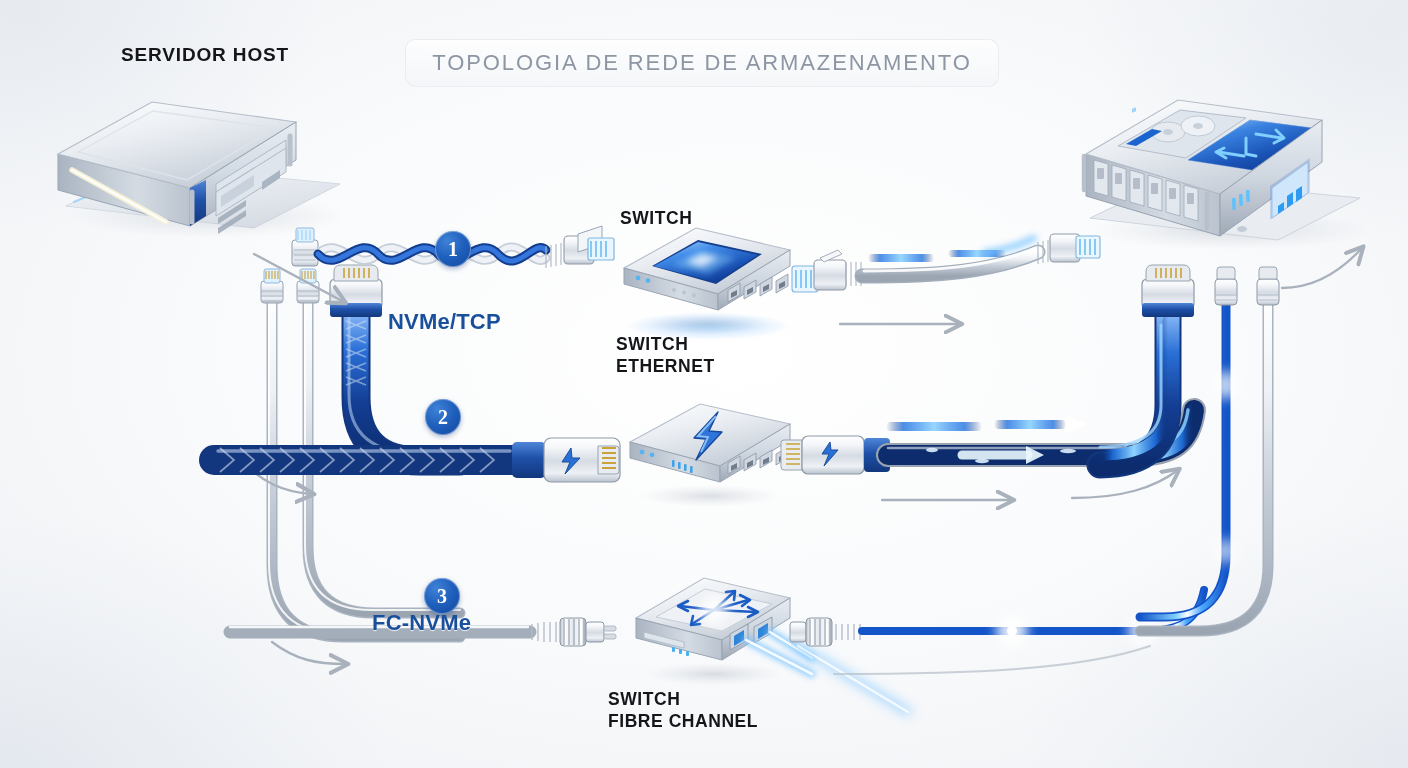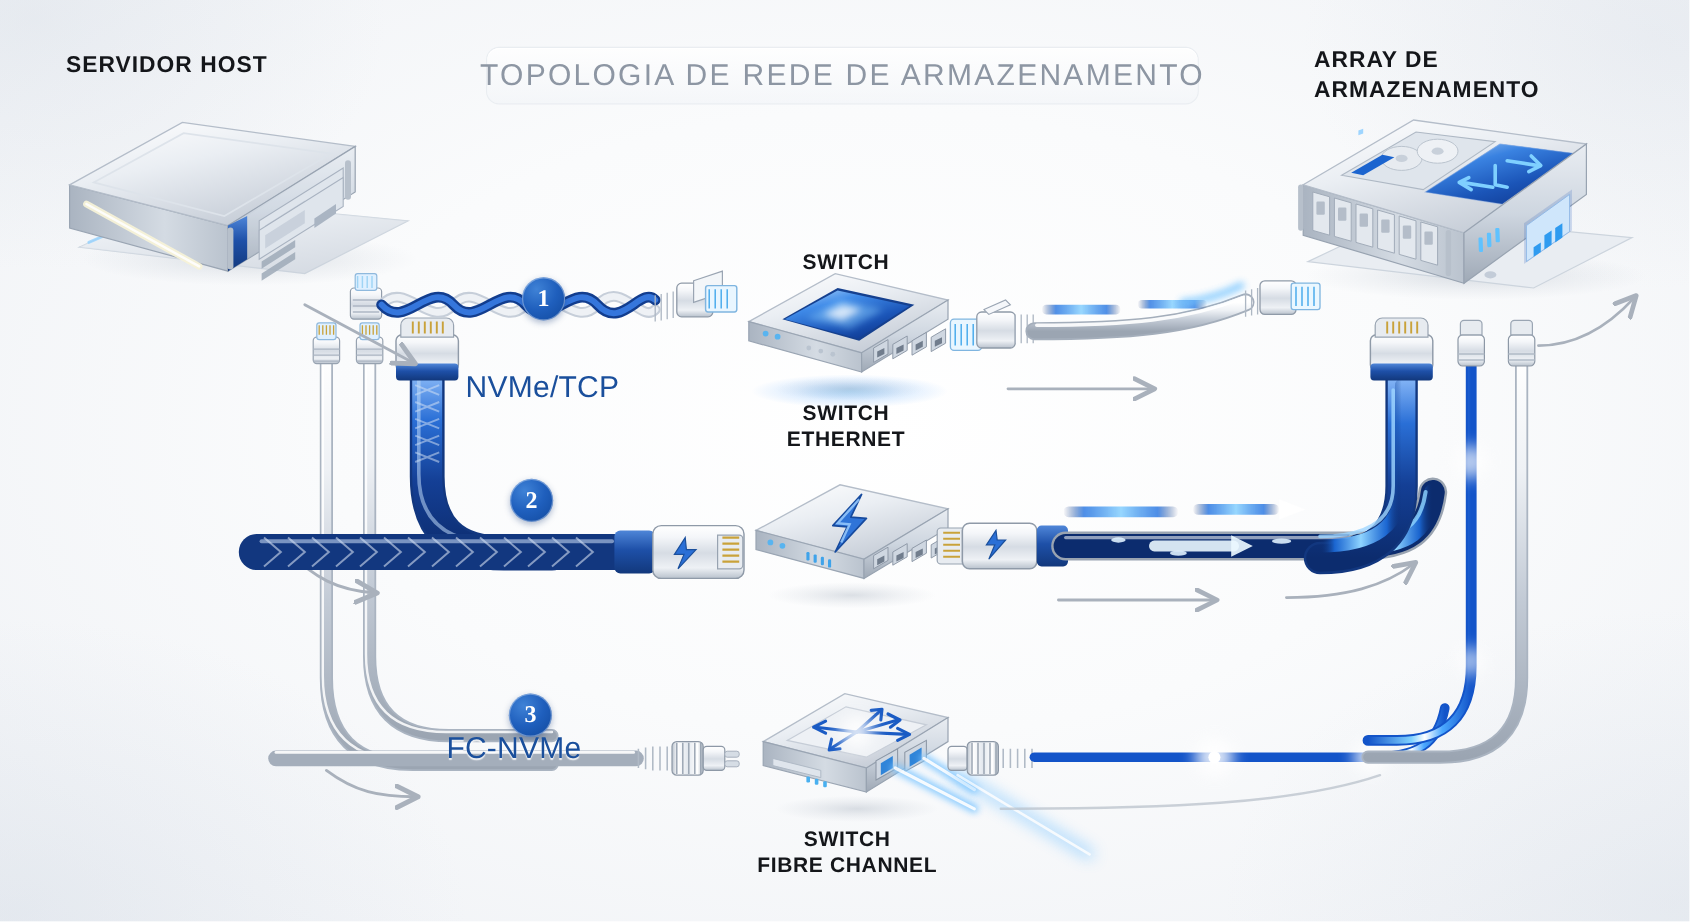"SERVIDOR HOST" .dev-lbl { text-align: none -> center }
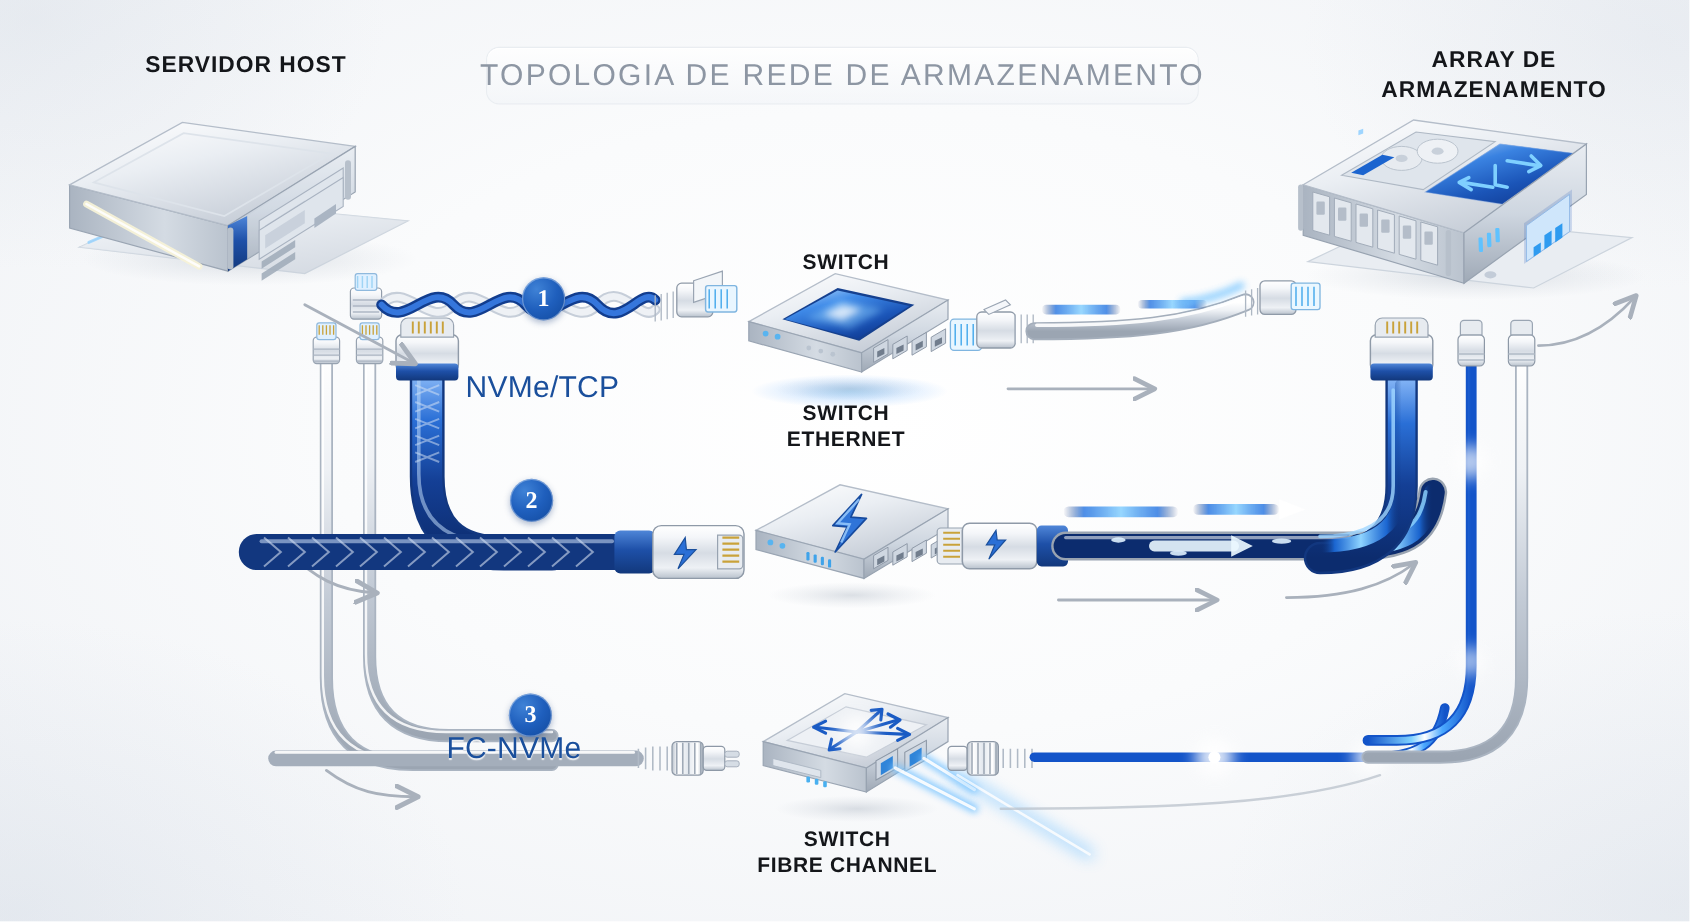"TOPOLOGIA DE REDE DE ARMAZENAMENTO" .ttl { font-size: 25px -> 22px }
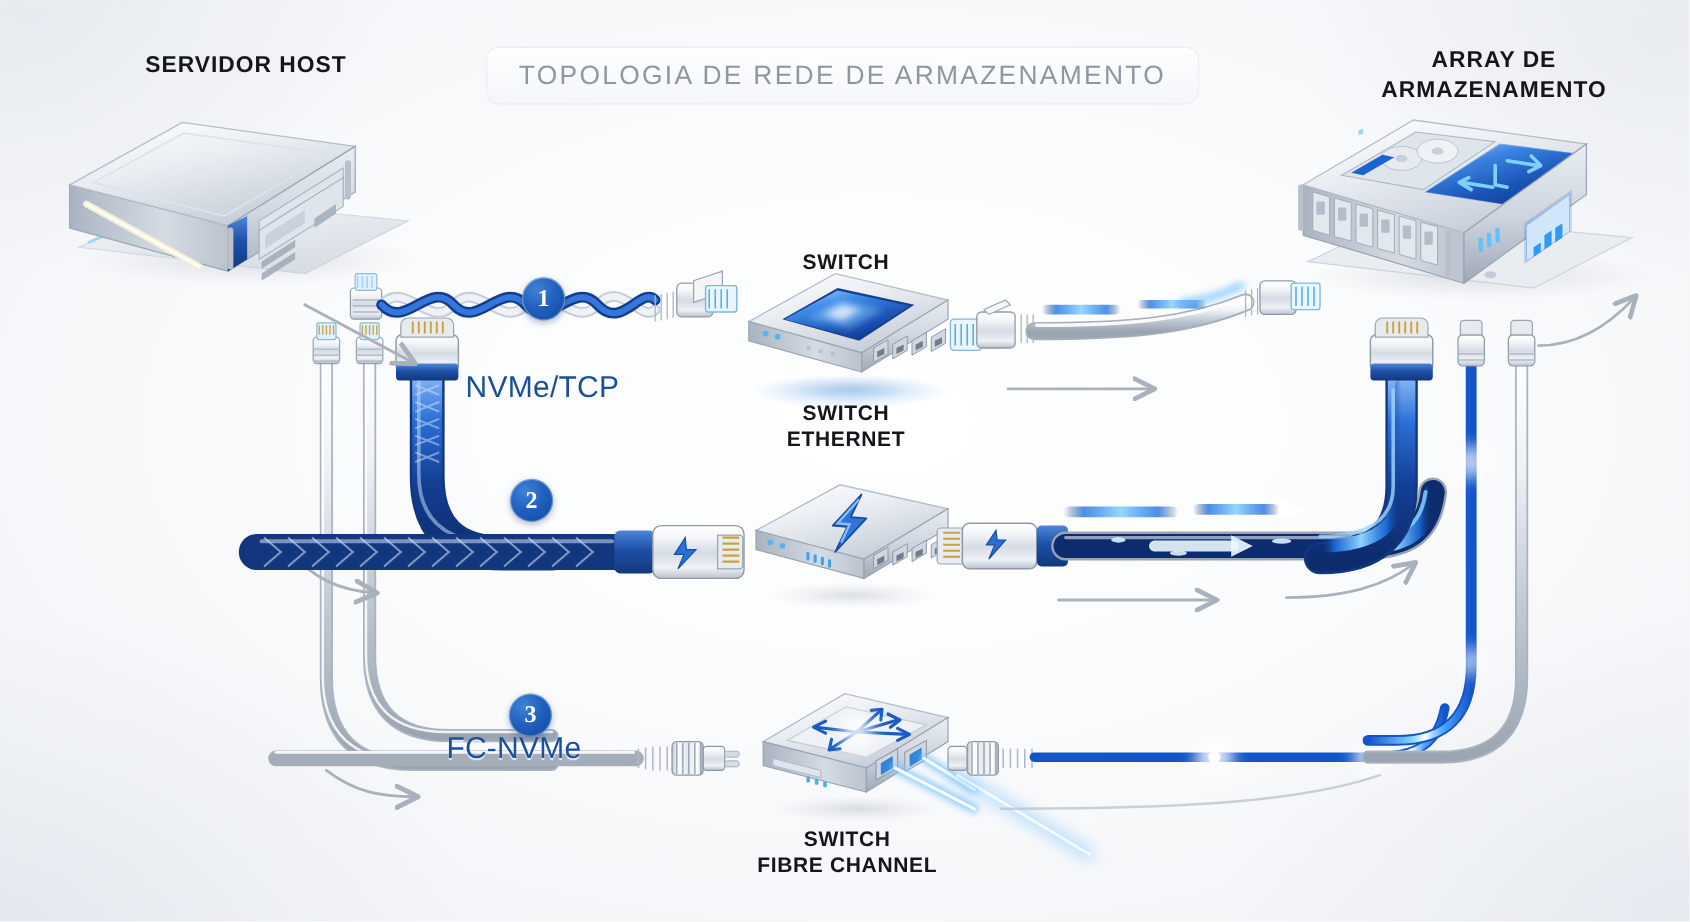"ARRAY DE" div.dev-lbl { html: <div>ARRAY DE ARMAZENAMENTO</div> -> none }
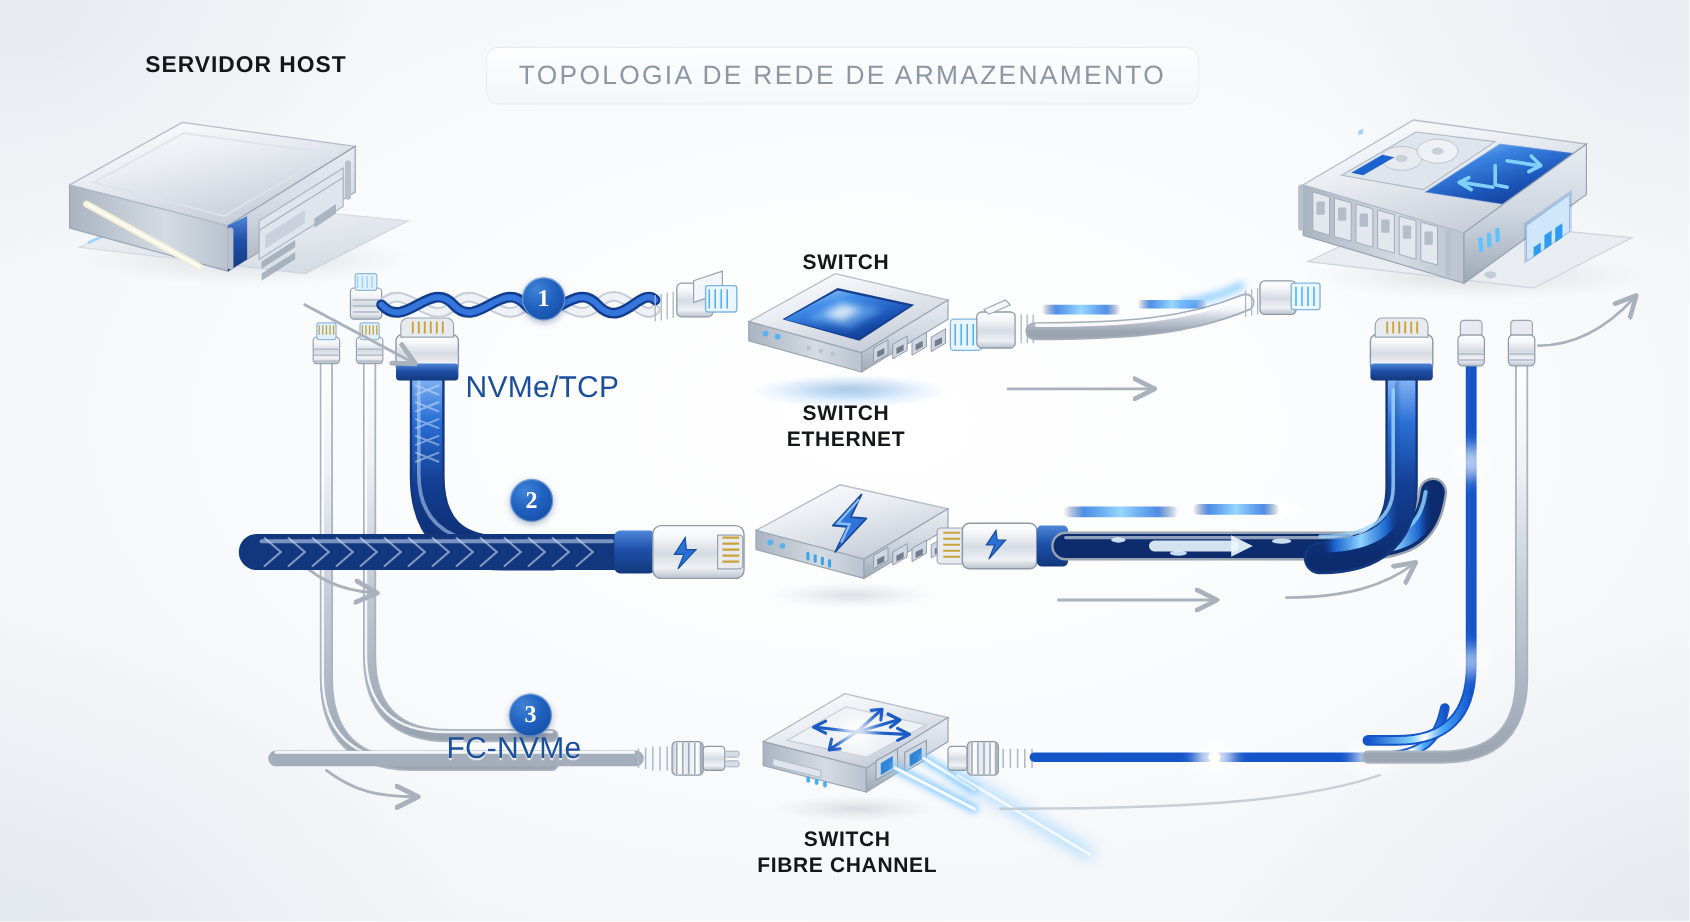"SWITCH" .sw-lbl { text-align: center -> none }
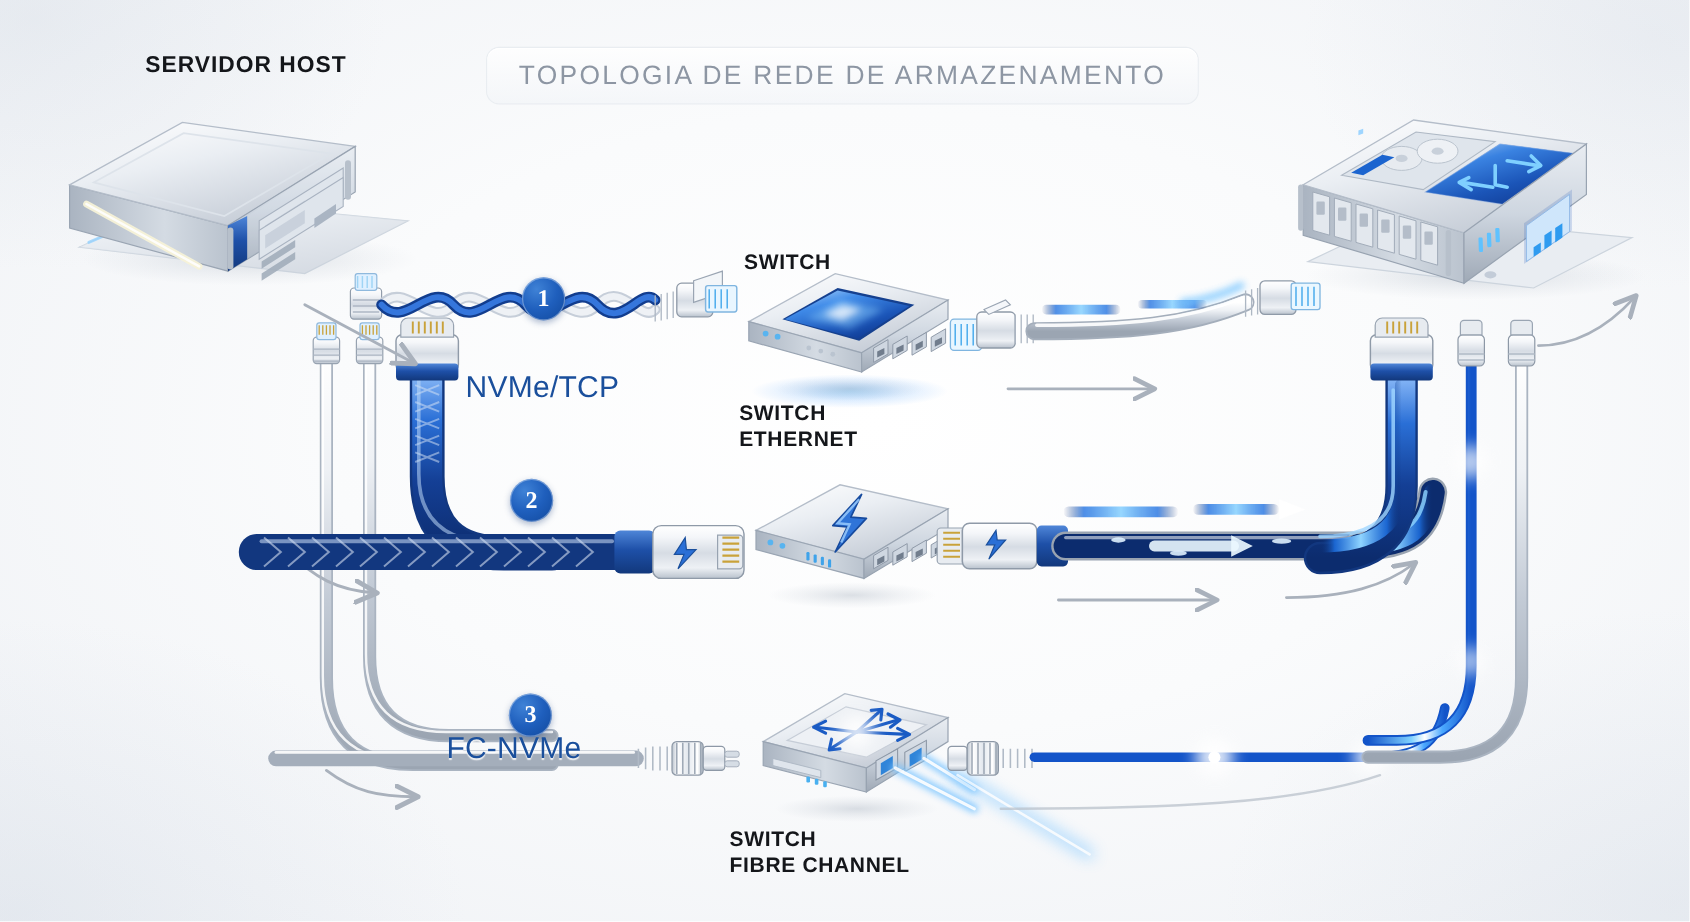"NVMe/TCP" .proto { font-size: 25px -> 22px; font-weight: 400 -> 700 }
